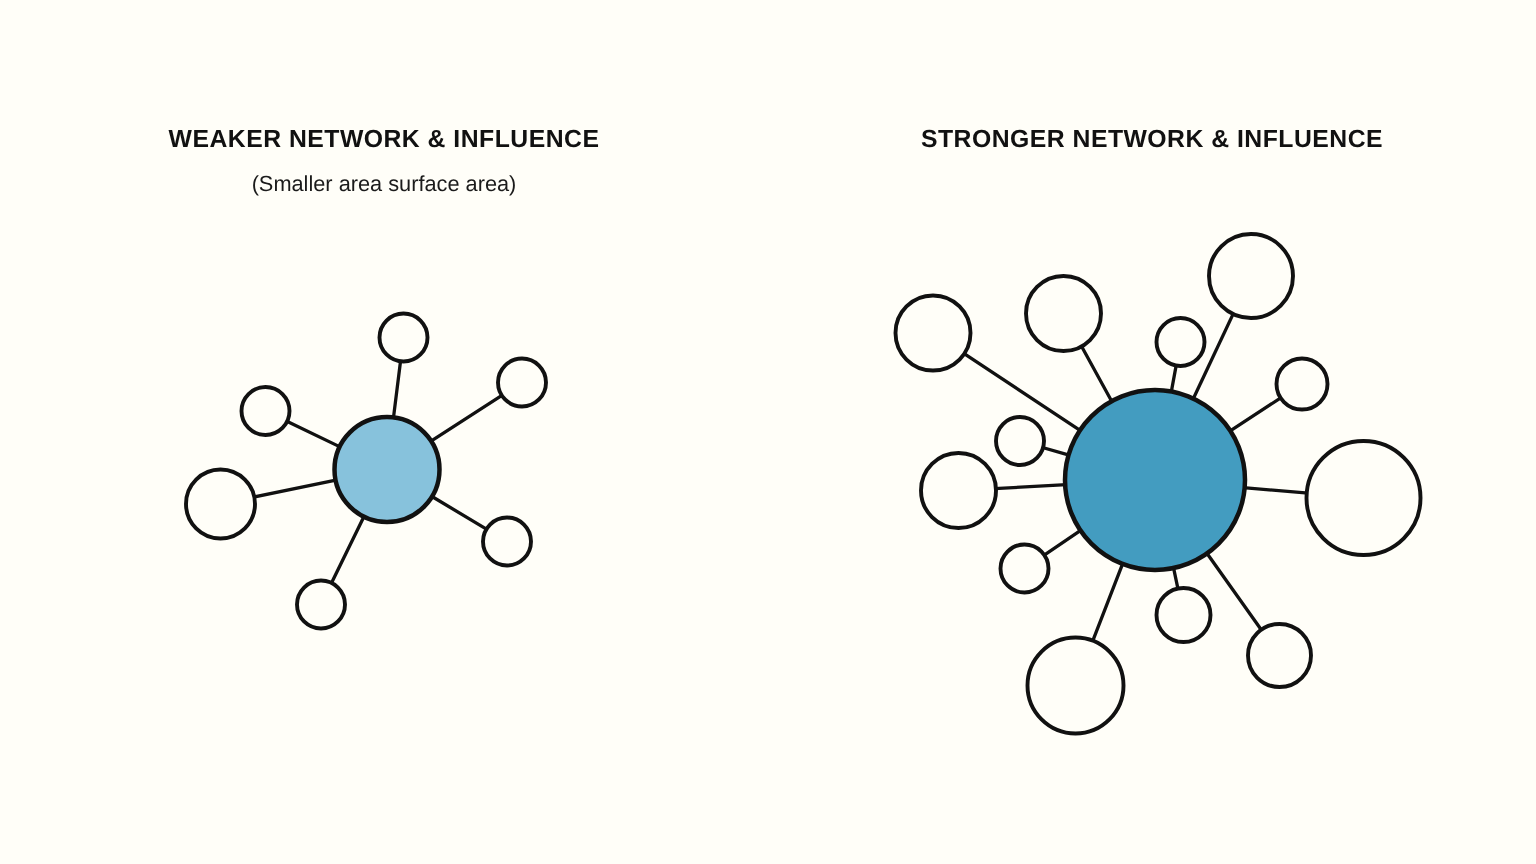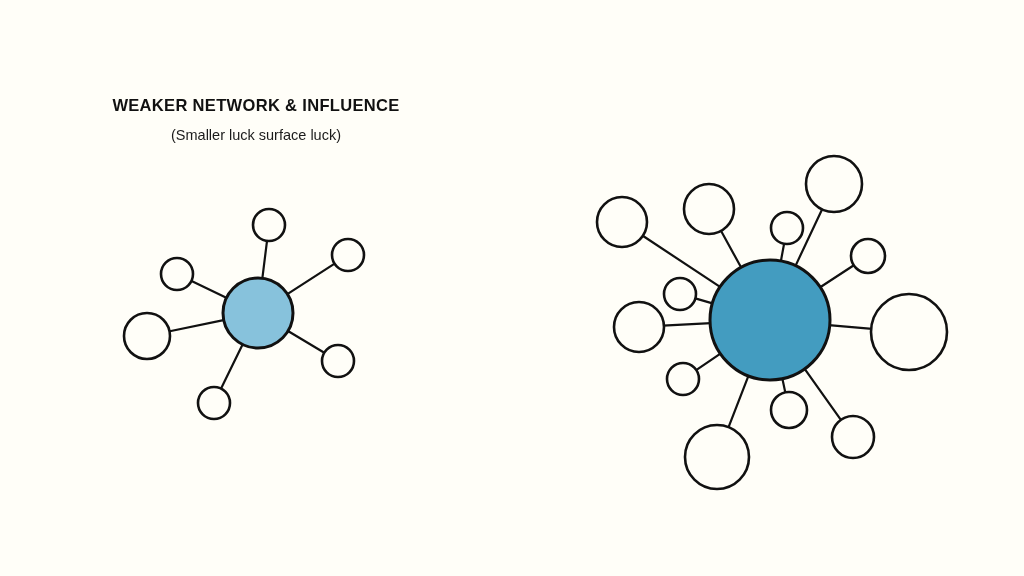"WEAKER NETWORK & INFLUENCE" .panel { top: 12px -> 0 }
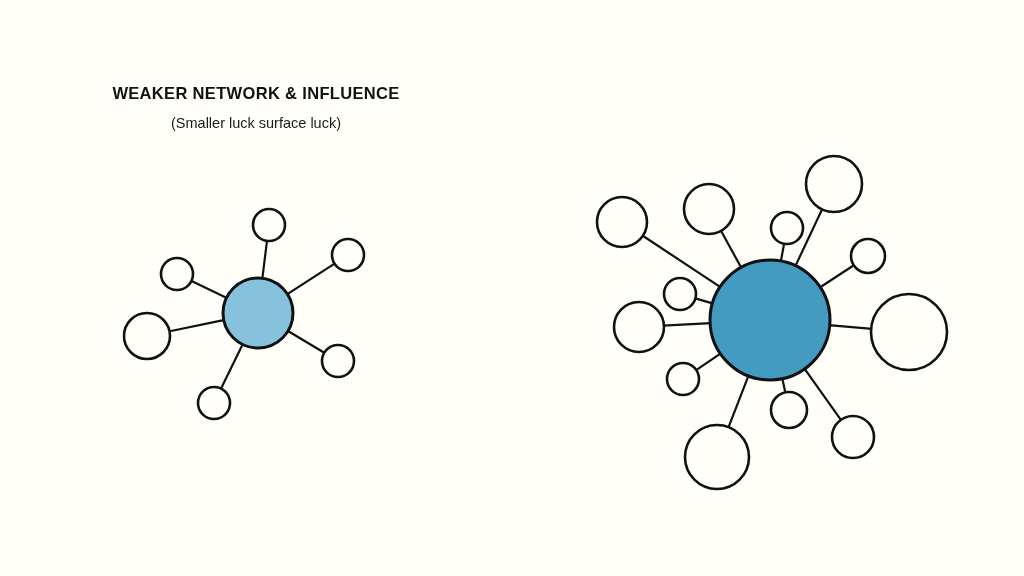"STRONGER NETWORK & INFLUENCE" div.panel-title { html: none -> <div>STRONGER NETWORK &amp; INFLUENCE</div> }
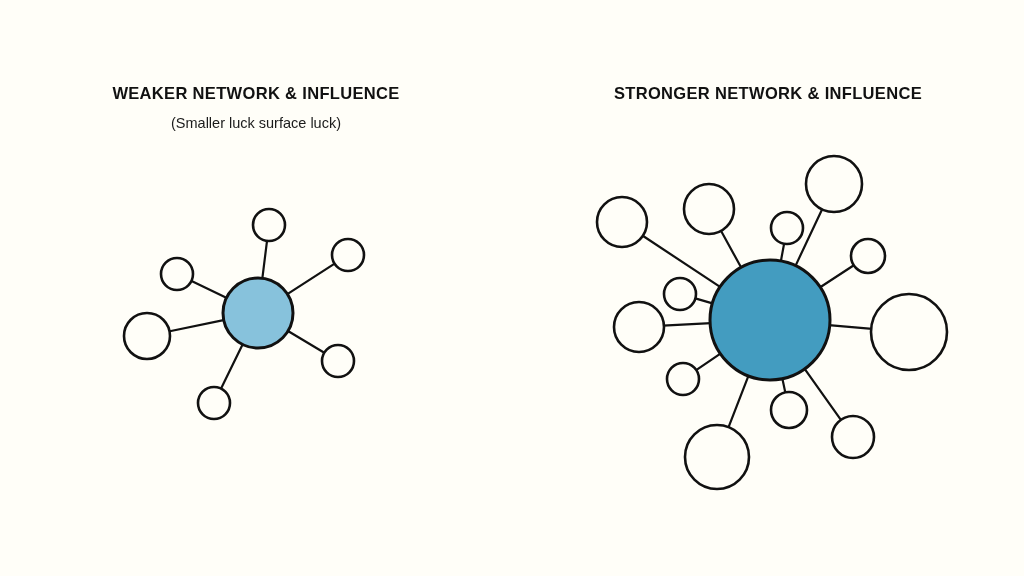"(Smaller luck surface luck)" div.panel-subtitle { text: luck surface luck -> area surface area }
